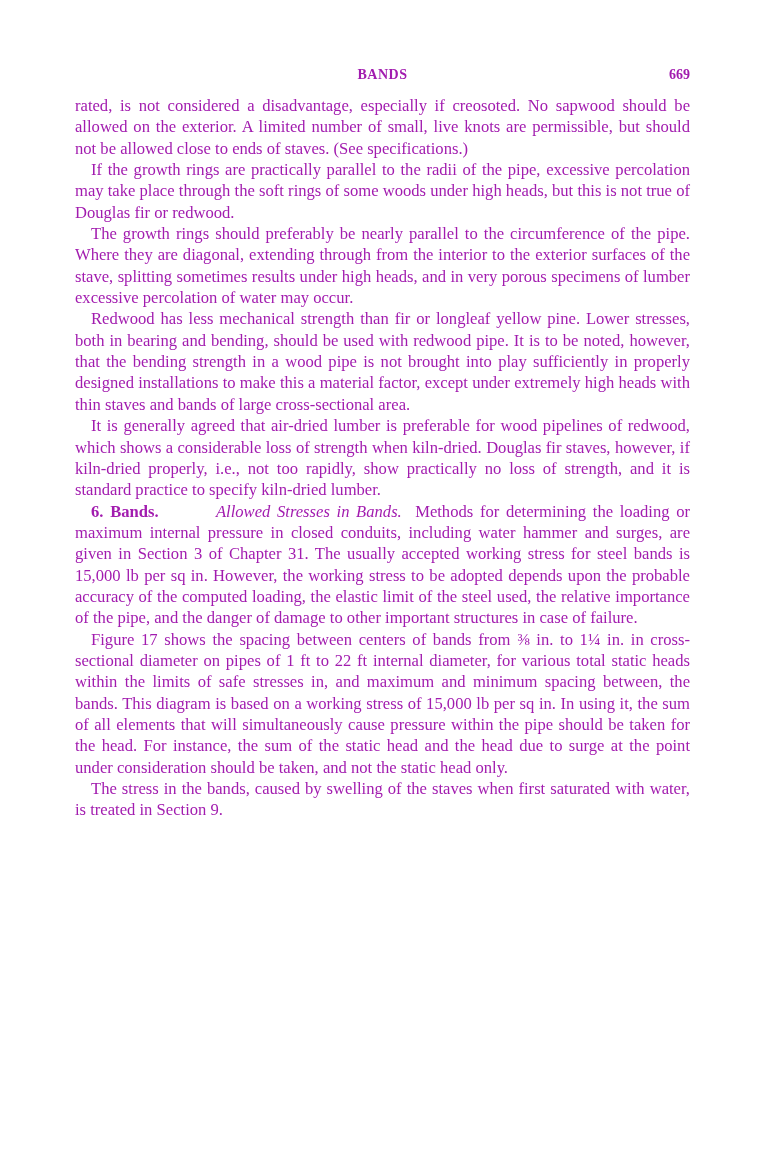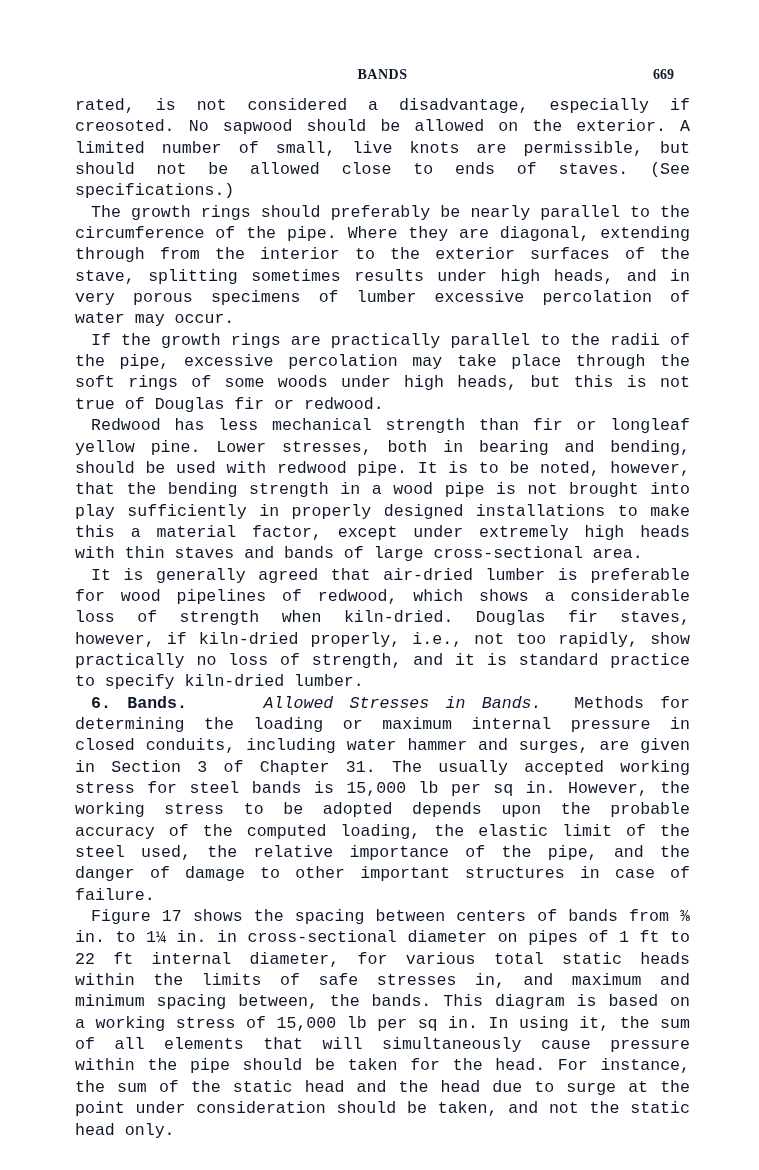"BANDS" .page { color: #0f172a -> #a21caf }
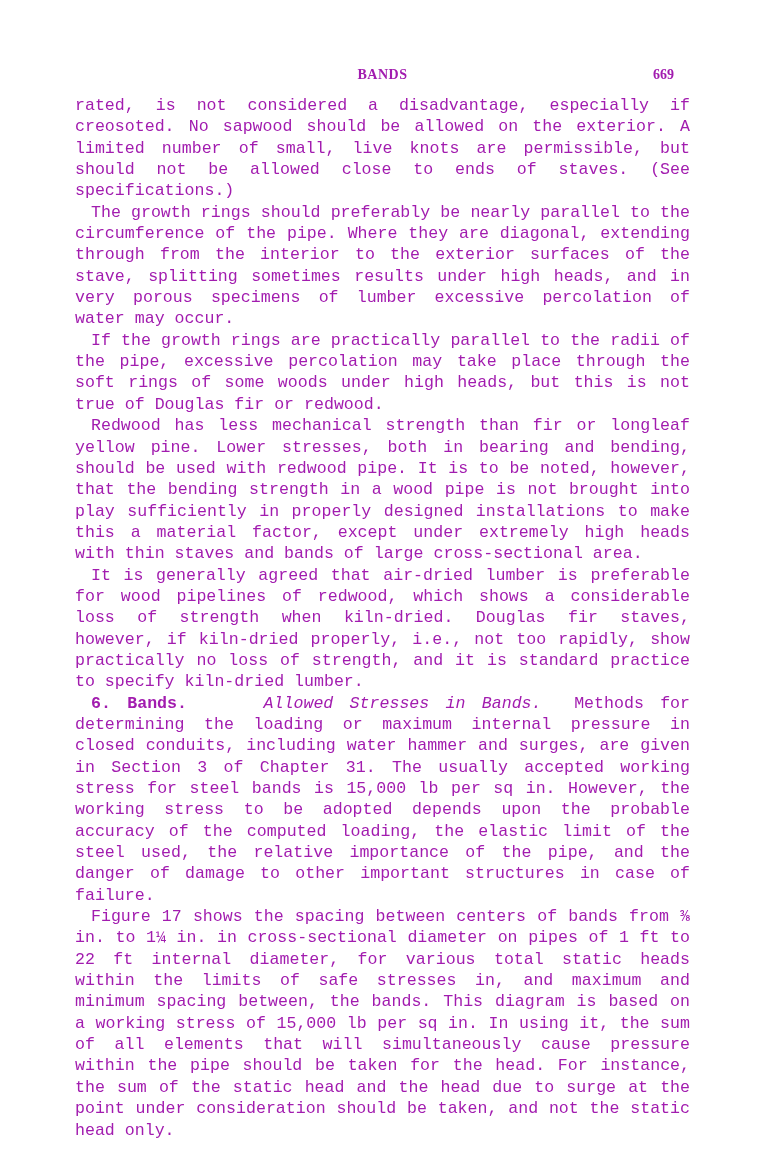"669" .page-number { right: 16px -> 0 }
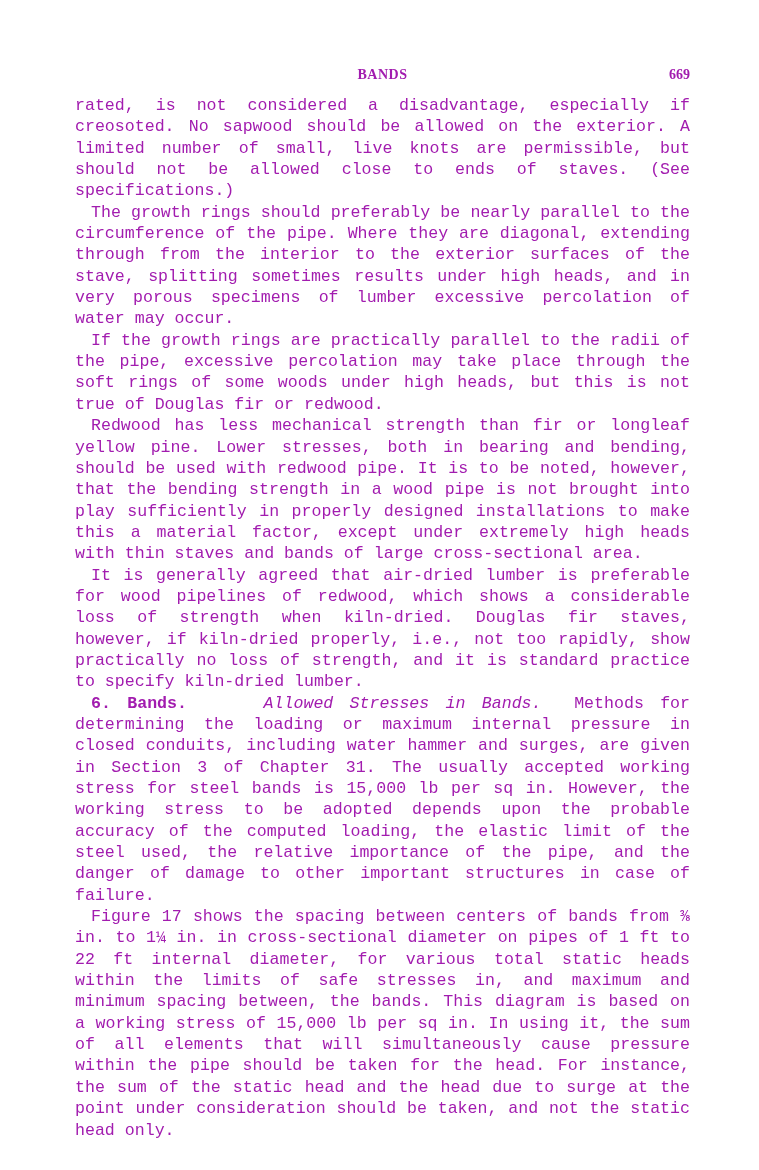"rated, is not considered a" .body-text p { font-family: Liberation Mono, monospace -> none }
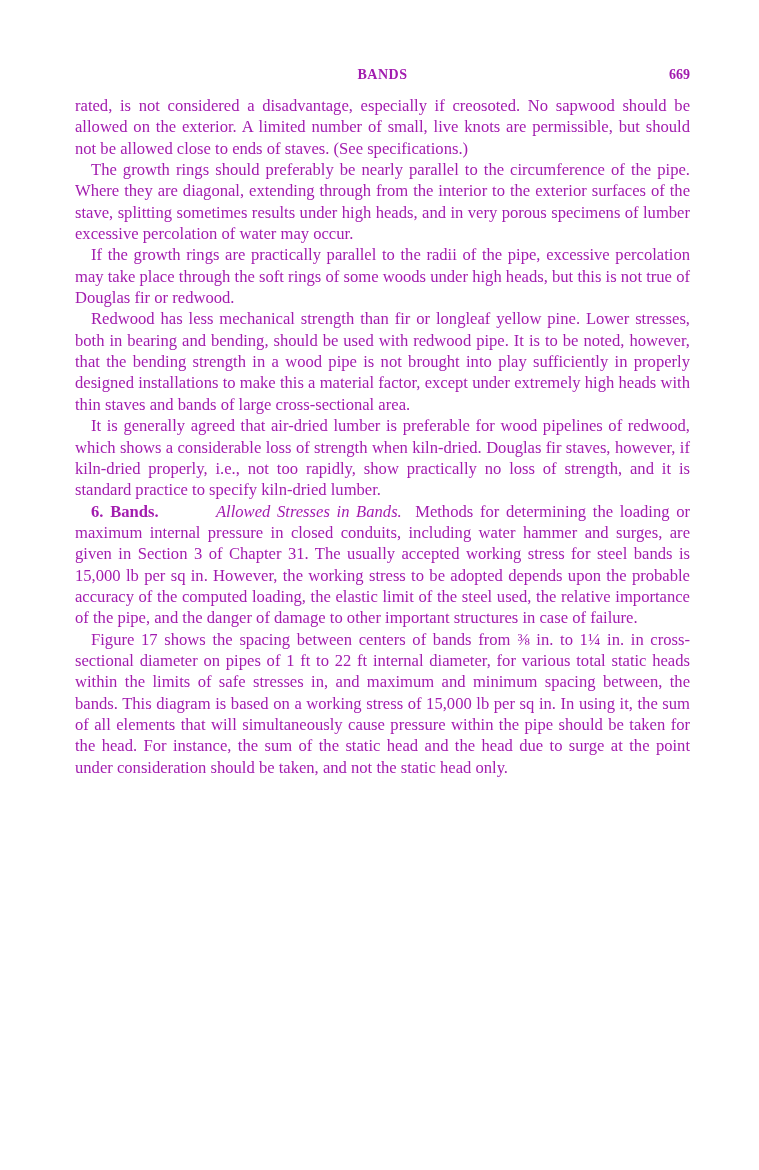"The growth rings should preferably" p { order: before "If the growth rings are" -> after "If the growth rings are" }
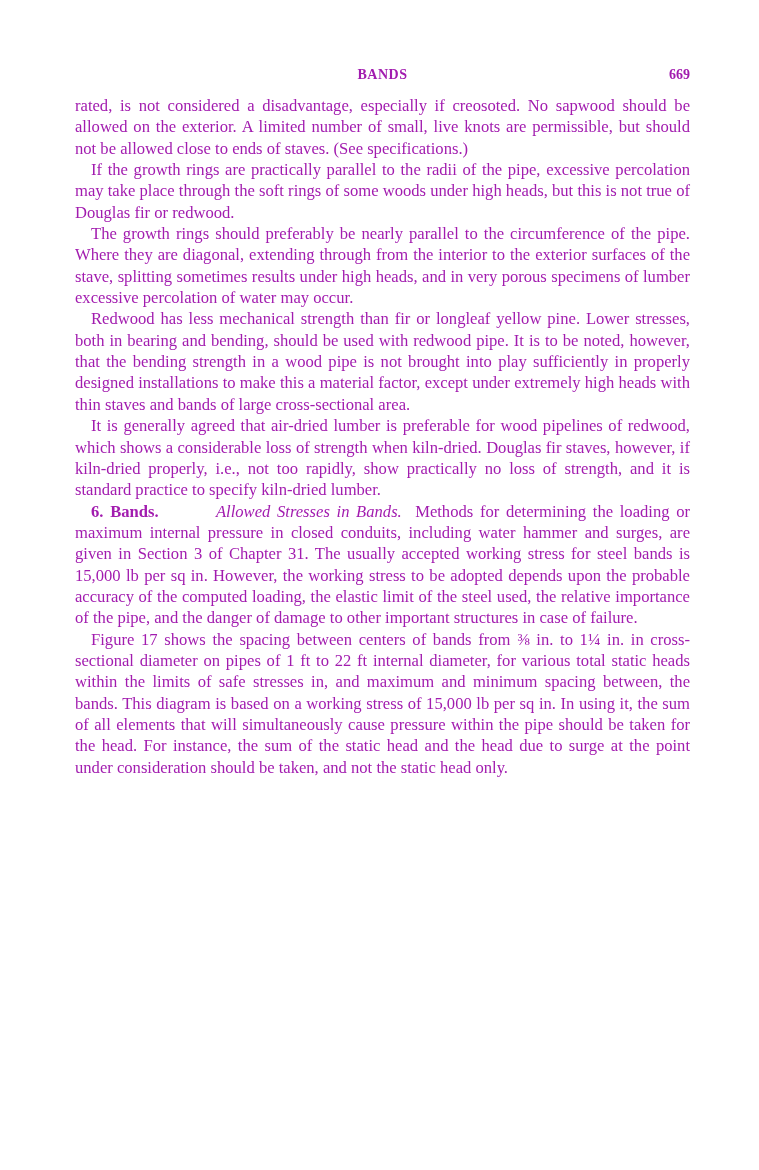"The stress in the bands," p { html: none -> <p>The stress in the bands, caused by swelling of the staves when first saturated with water, is treated in Section 9.</p> }
